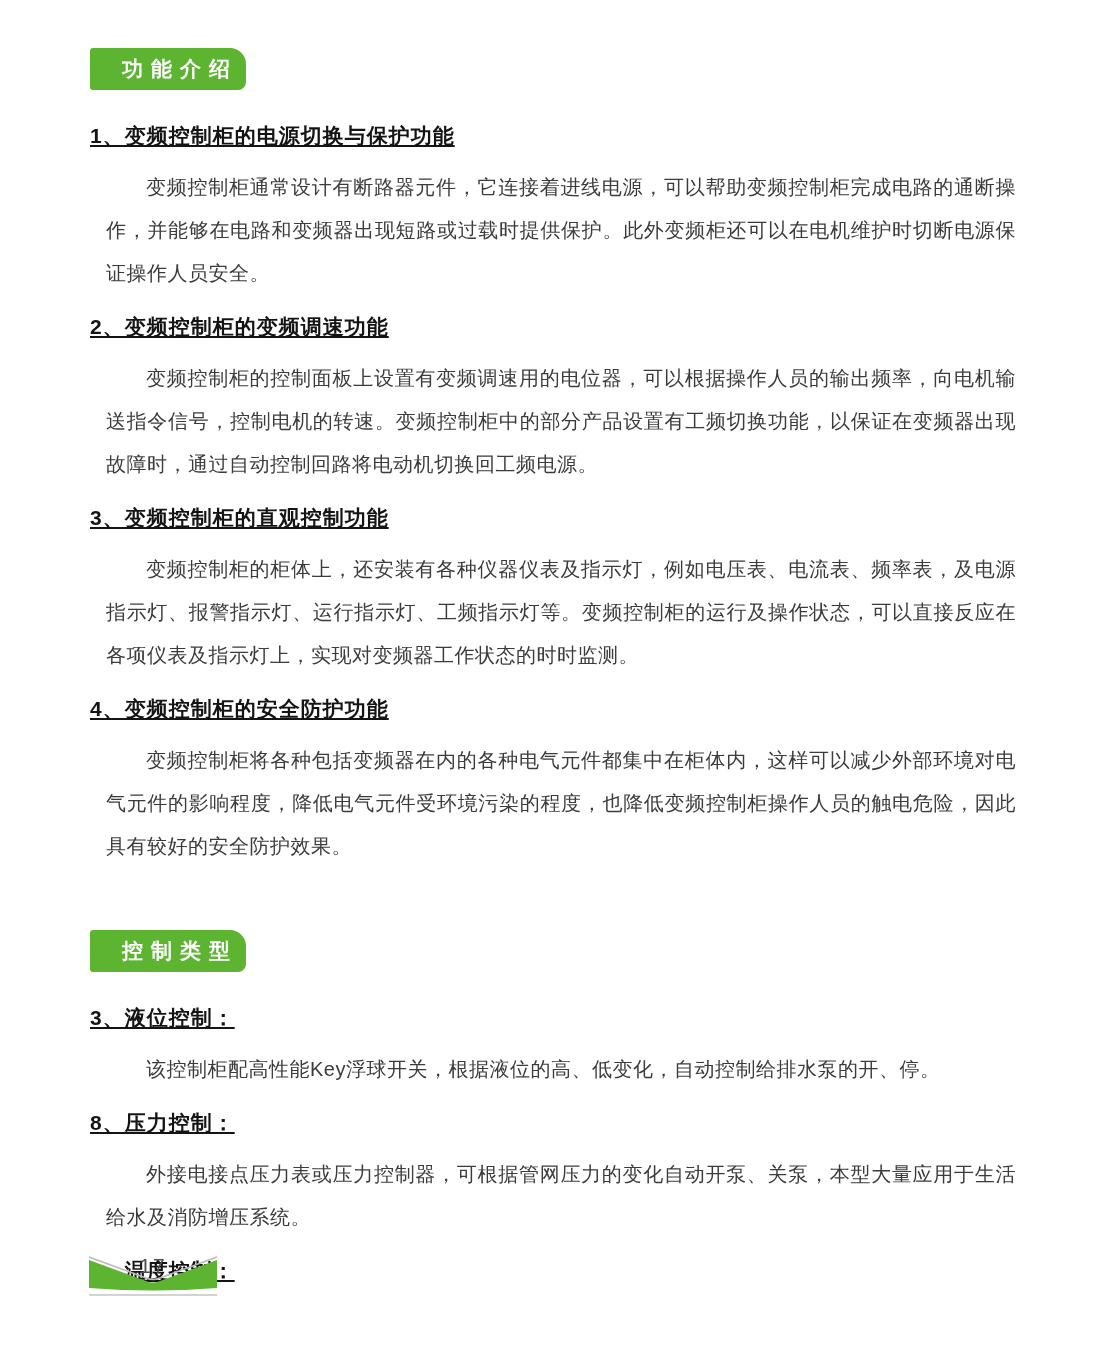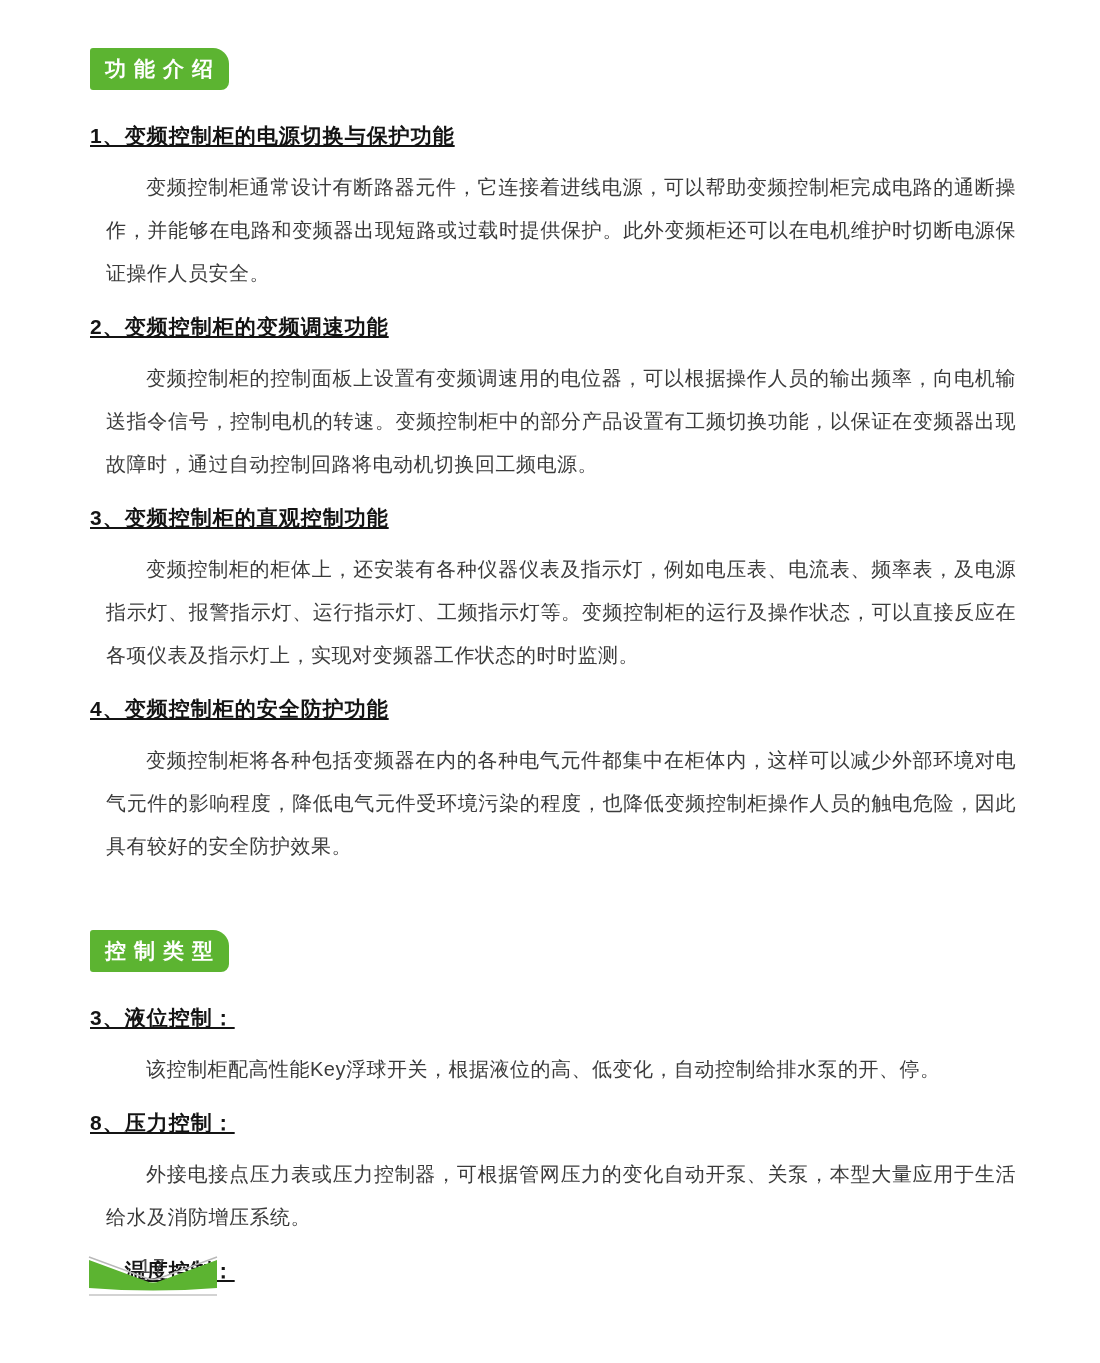"功能介绍" .badge { padding: 7px 8px 7px 15px -> 7px 8px 7px 32px }
